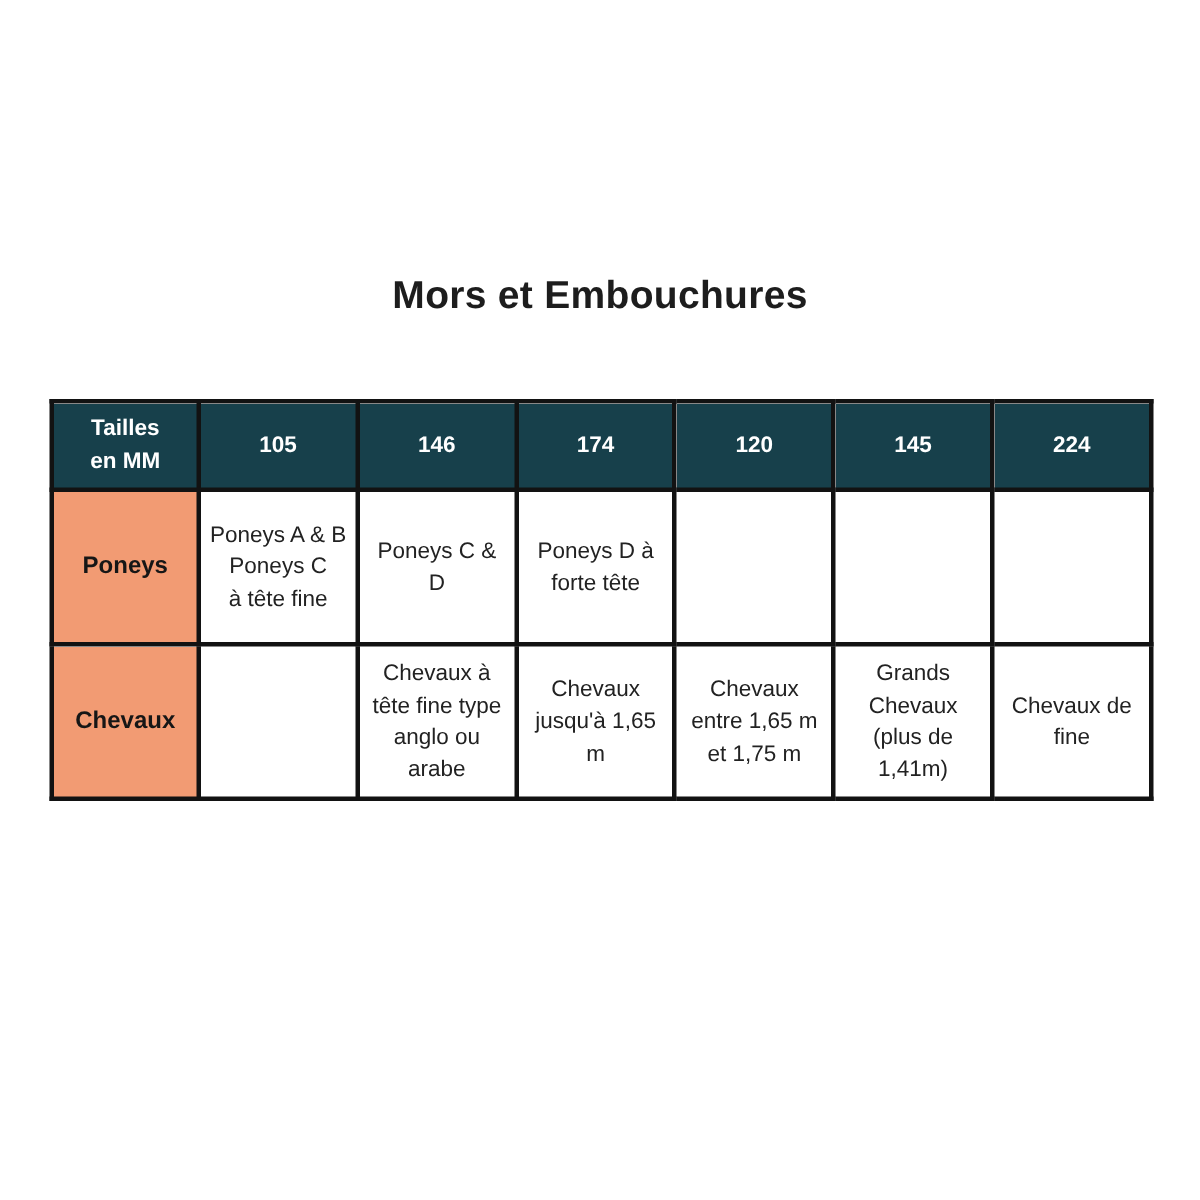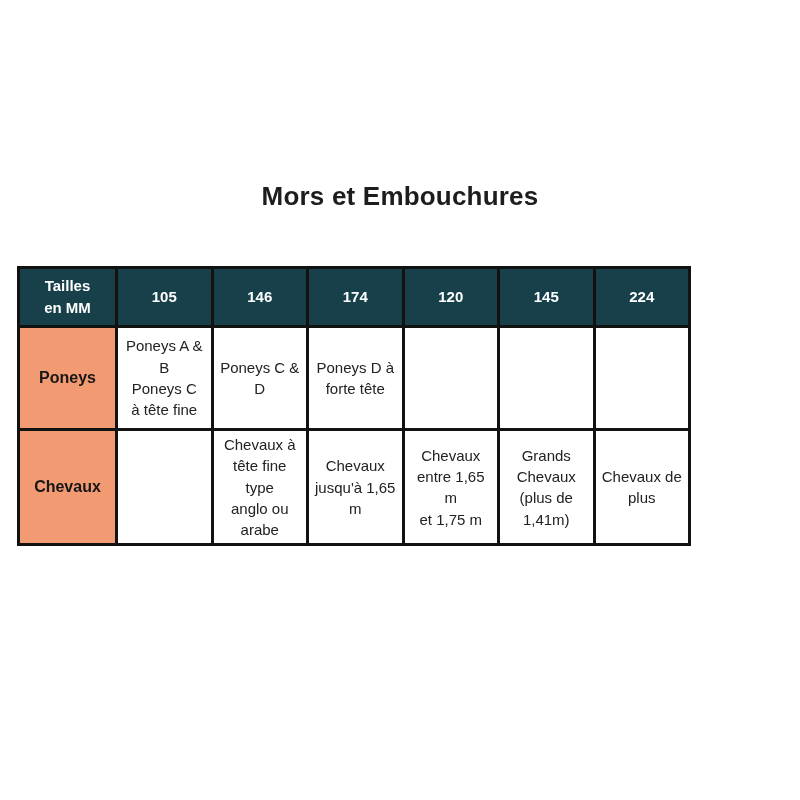"Tailles" table.size-table { left: 17px -> 33px; width: 674px -> 736px }
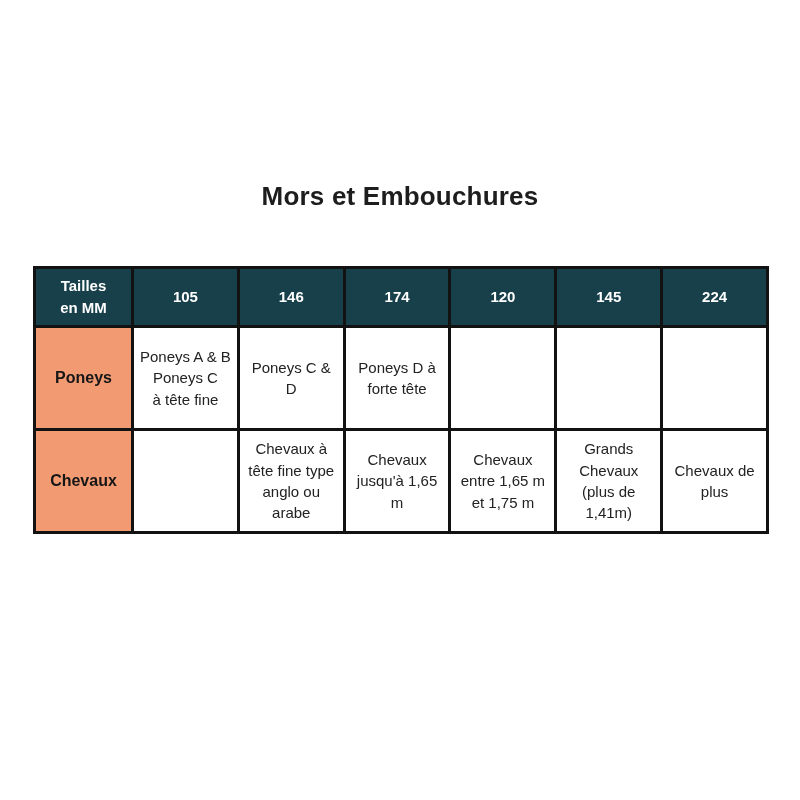"Chevaux de" td { text: plus -> fine }
